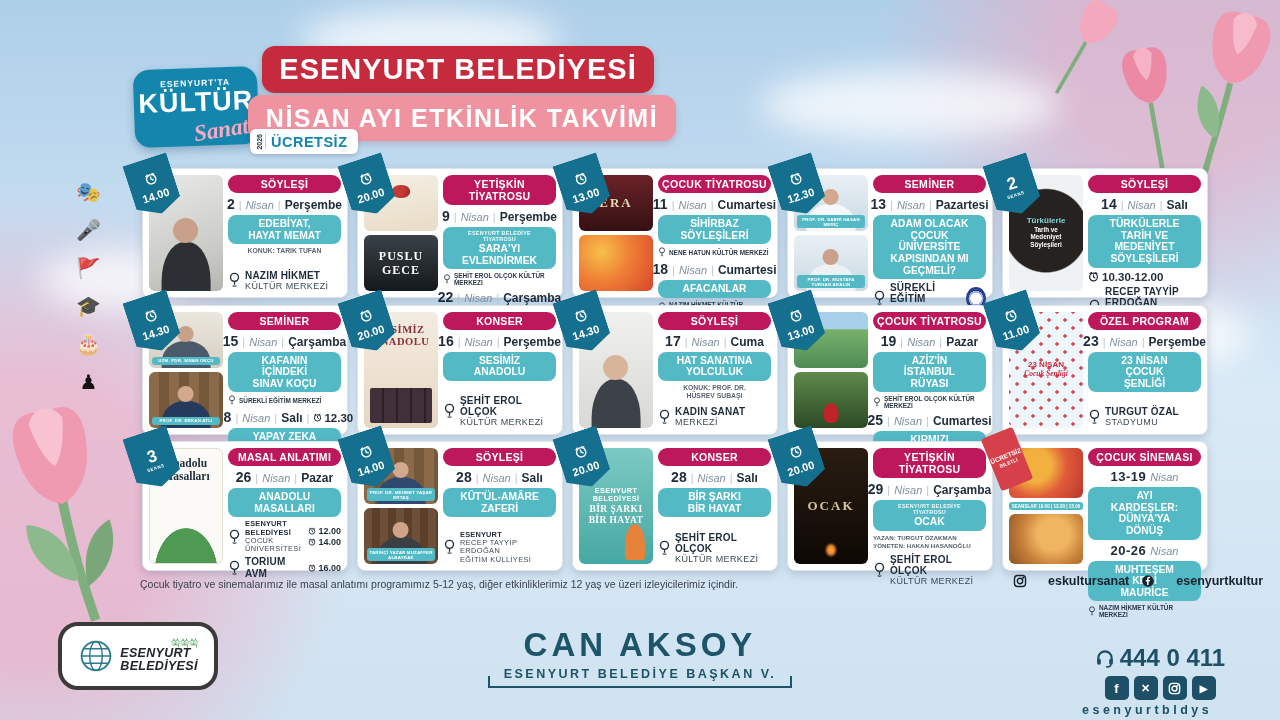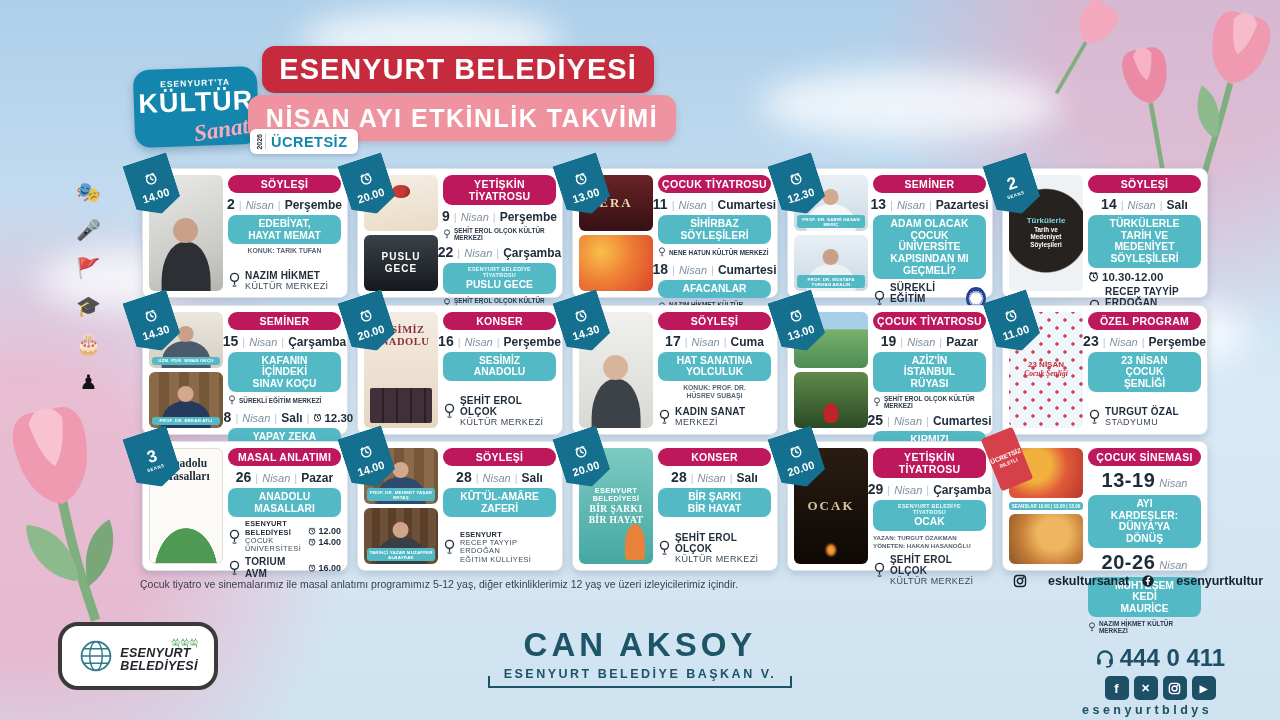"PUSLU" .img-puslu .ov span { font-family: Liberation Sans, sans-serif -> Liberation Serif, serif; font-size: 10px -> 12px }
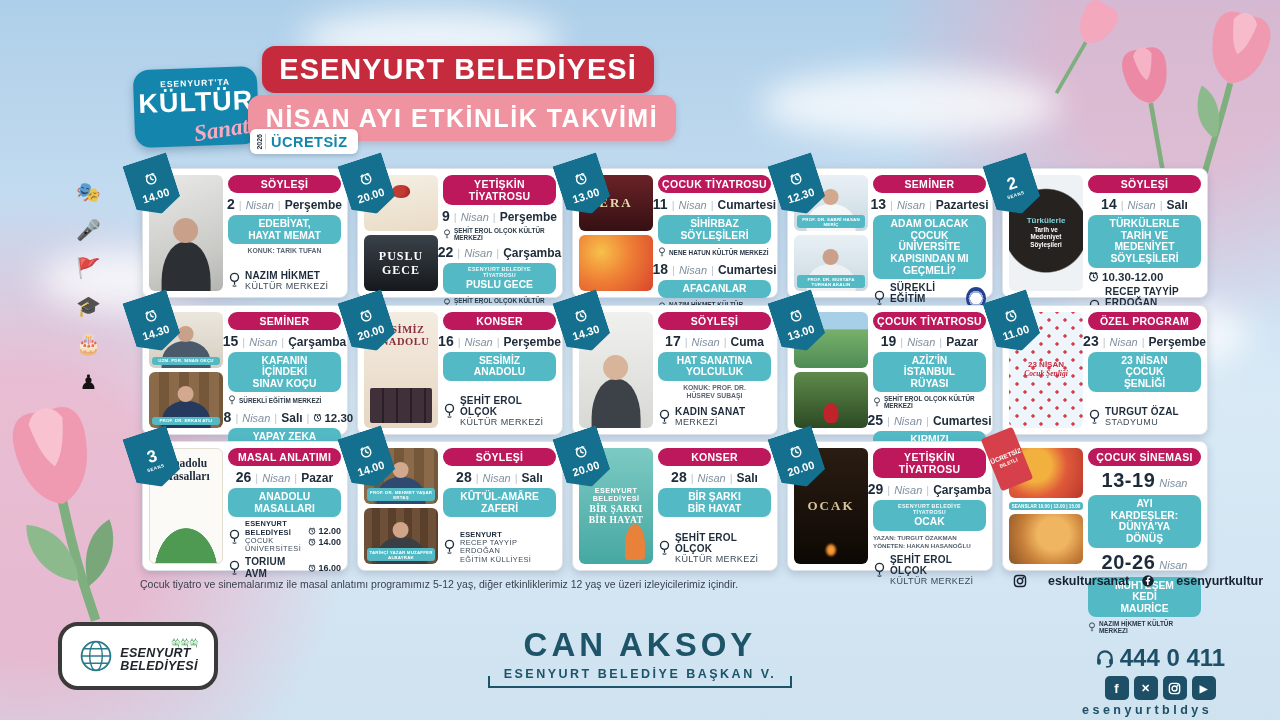"SARA'YI EVLENDİRMEK" div.titleblock { html: none -> <div> <div>ESENYURT BELEDİYE TİYATROSU</div> <div>SARA'YI EVLENDİRMEK</div> </div> }
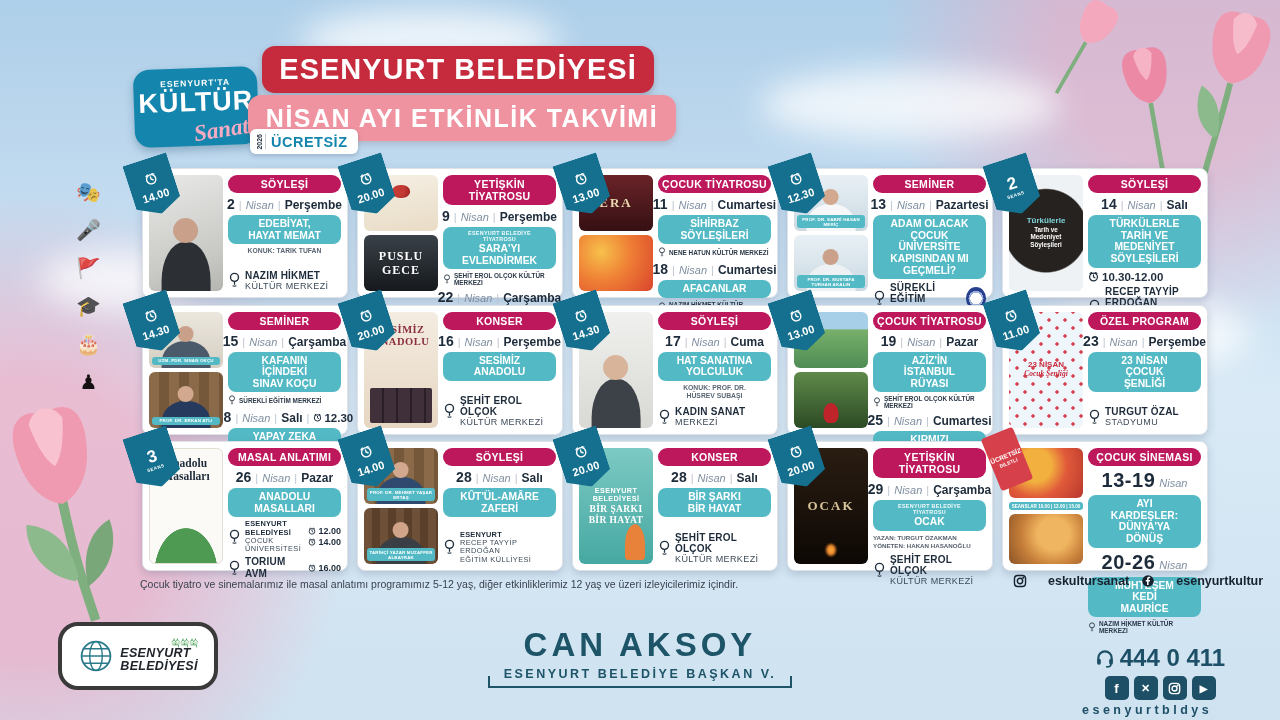"13-19" .daterow .range { font-size: 20px -> 13px }
